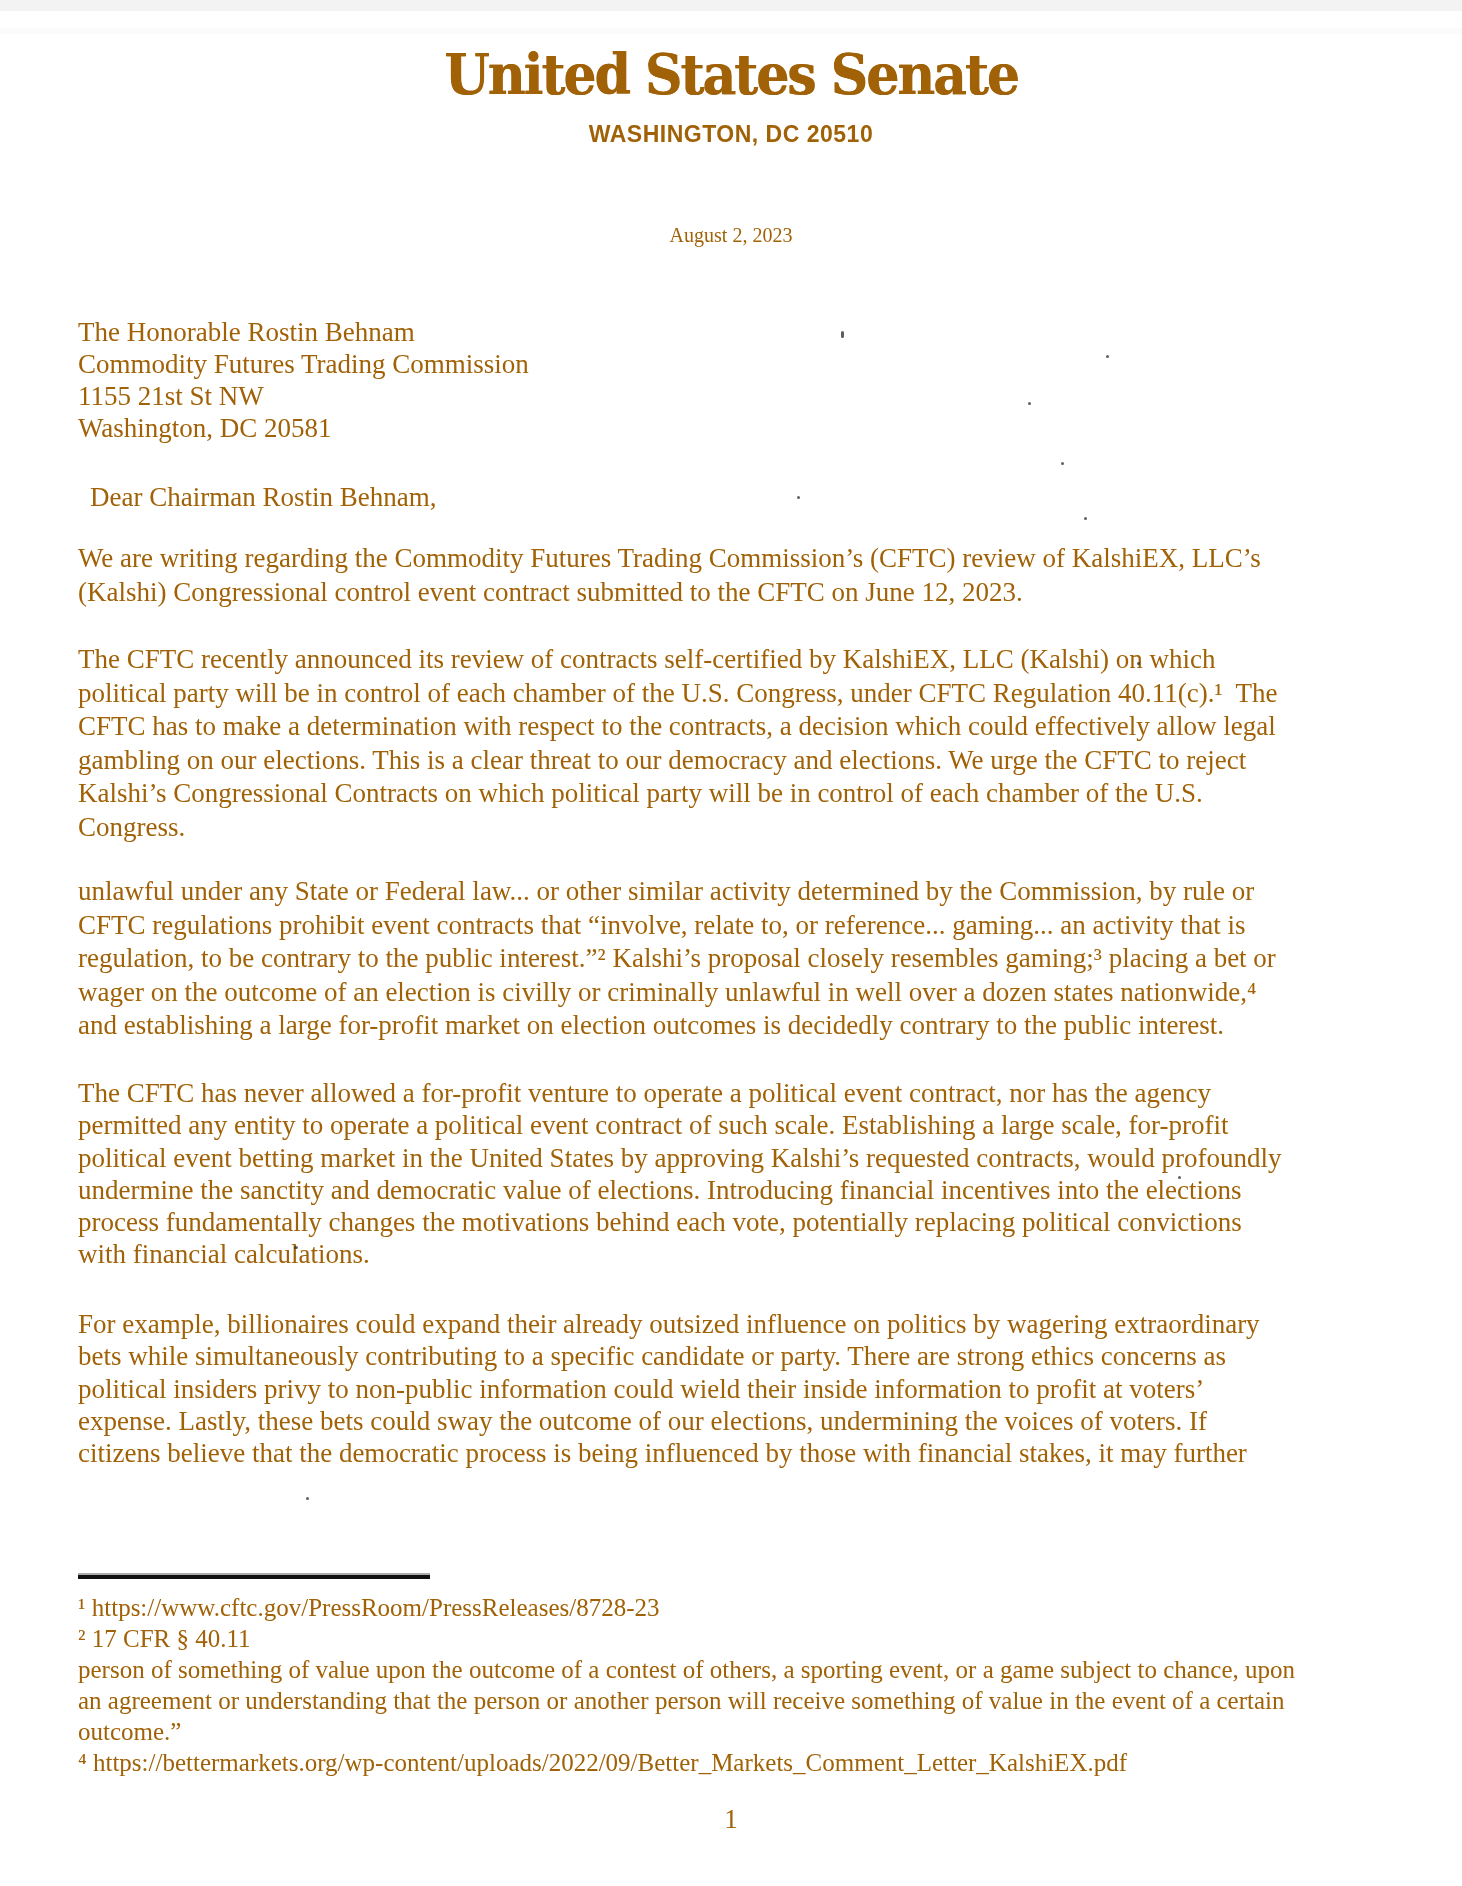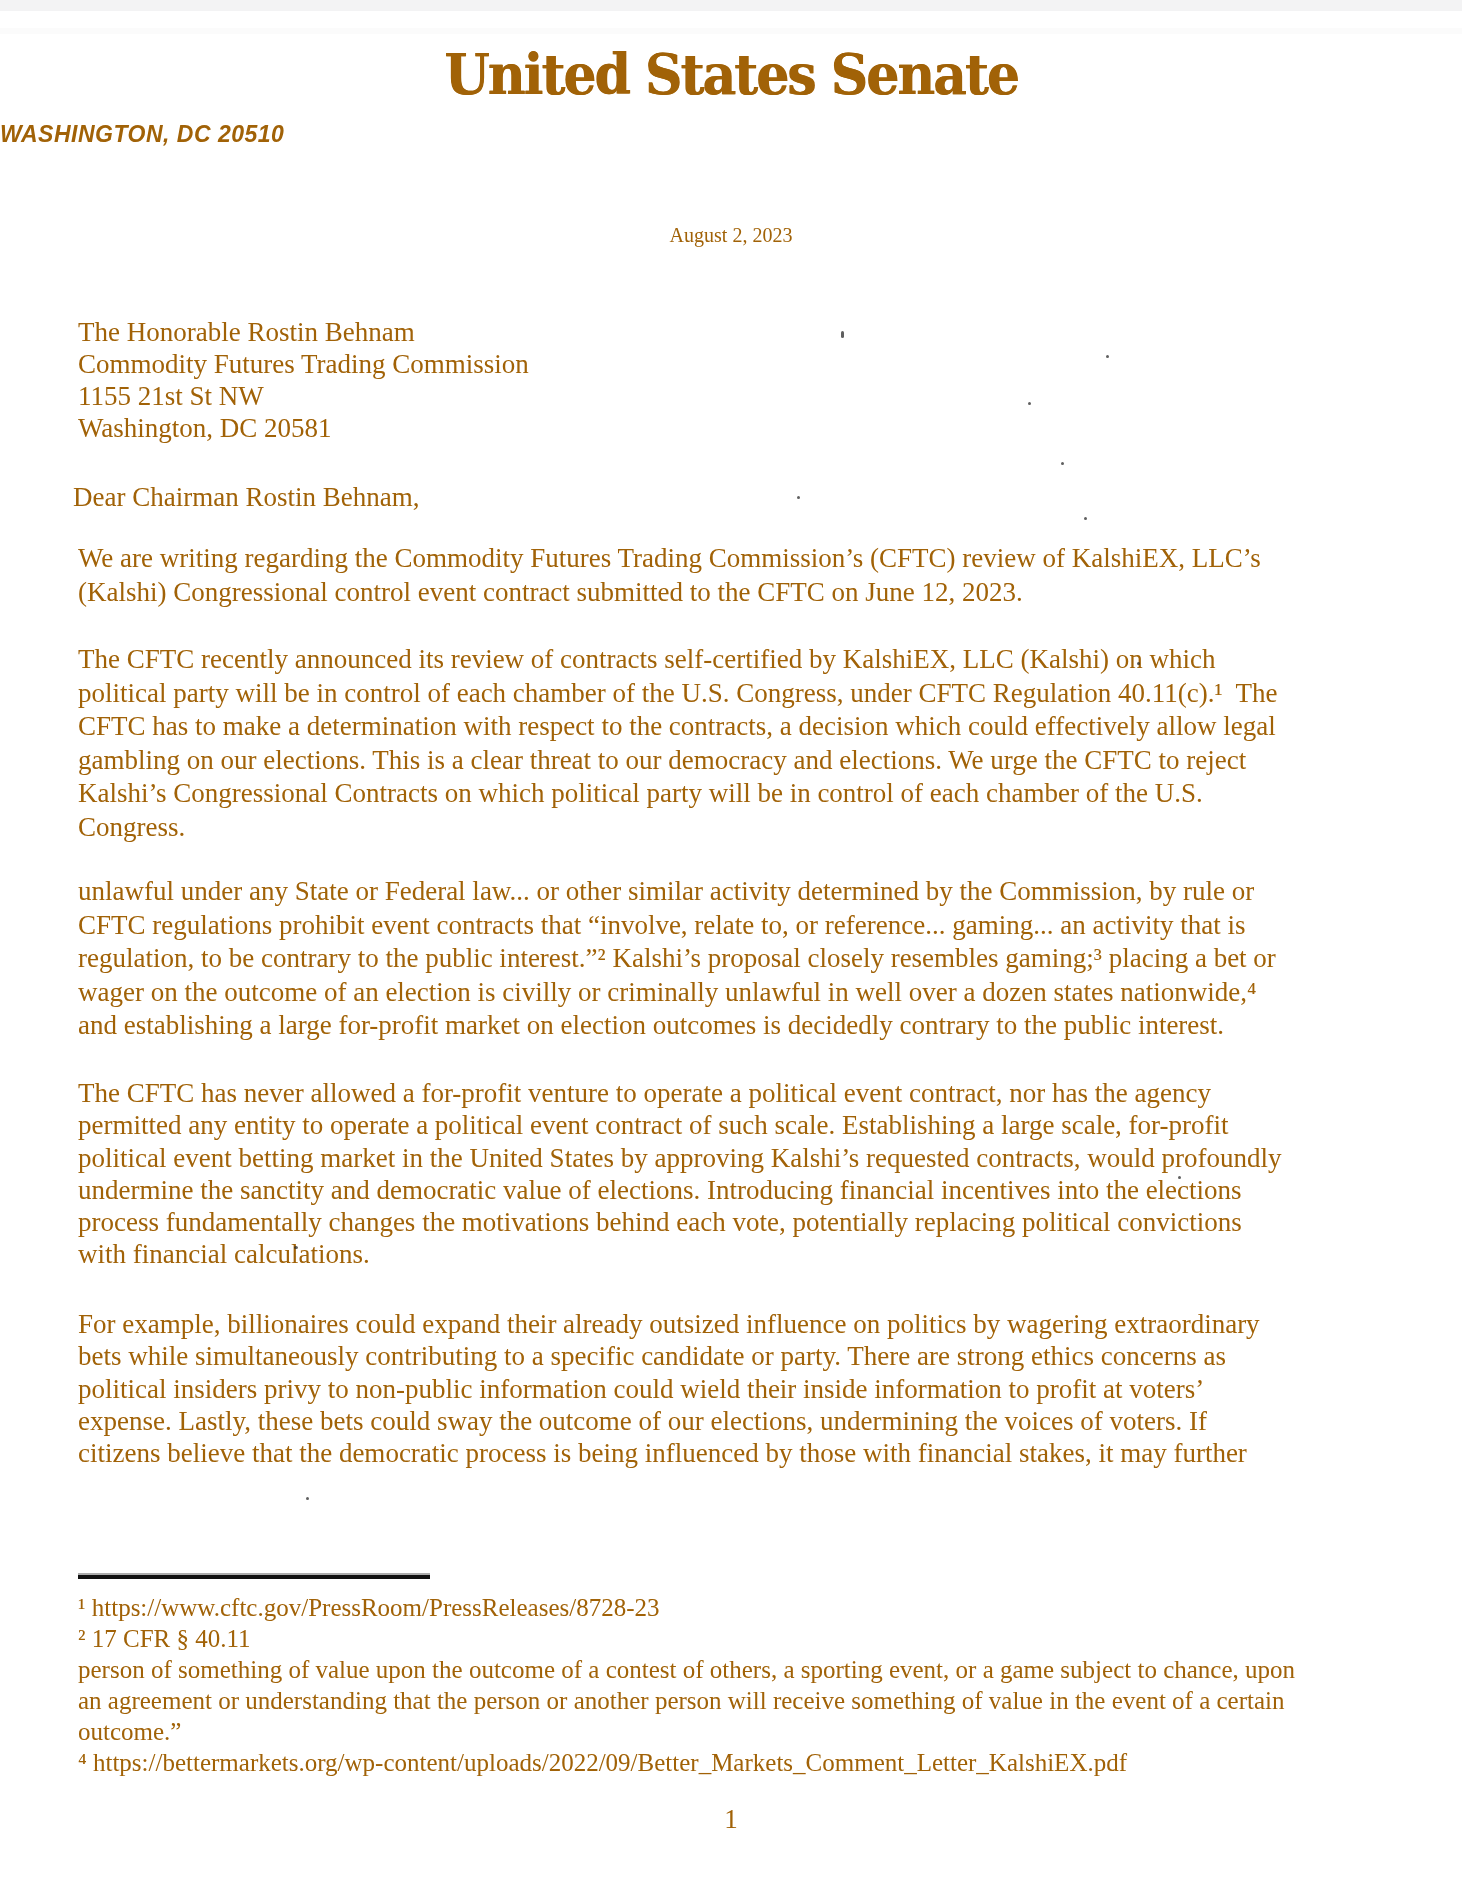"WASHINGTON, DC 20510" .letter-city { font-style: italic -> none; text-align: left -> center }
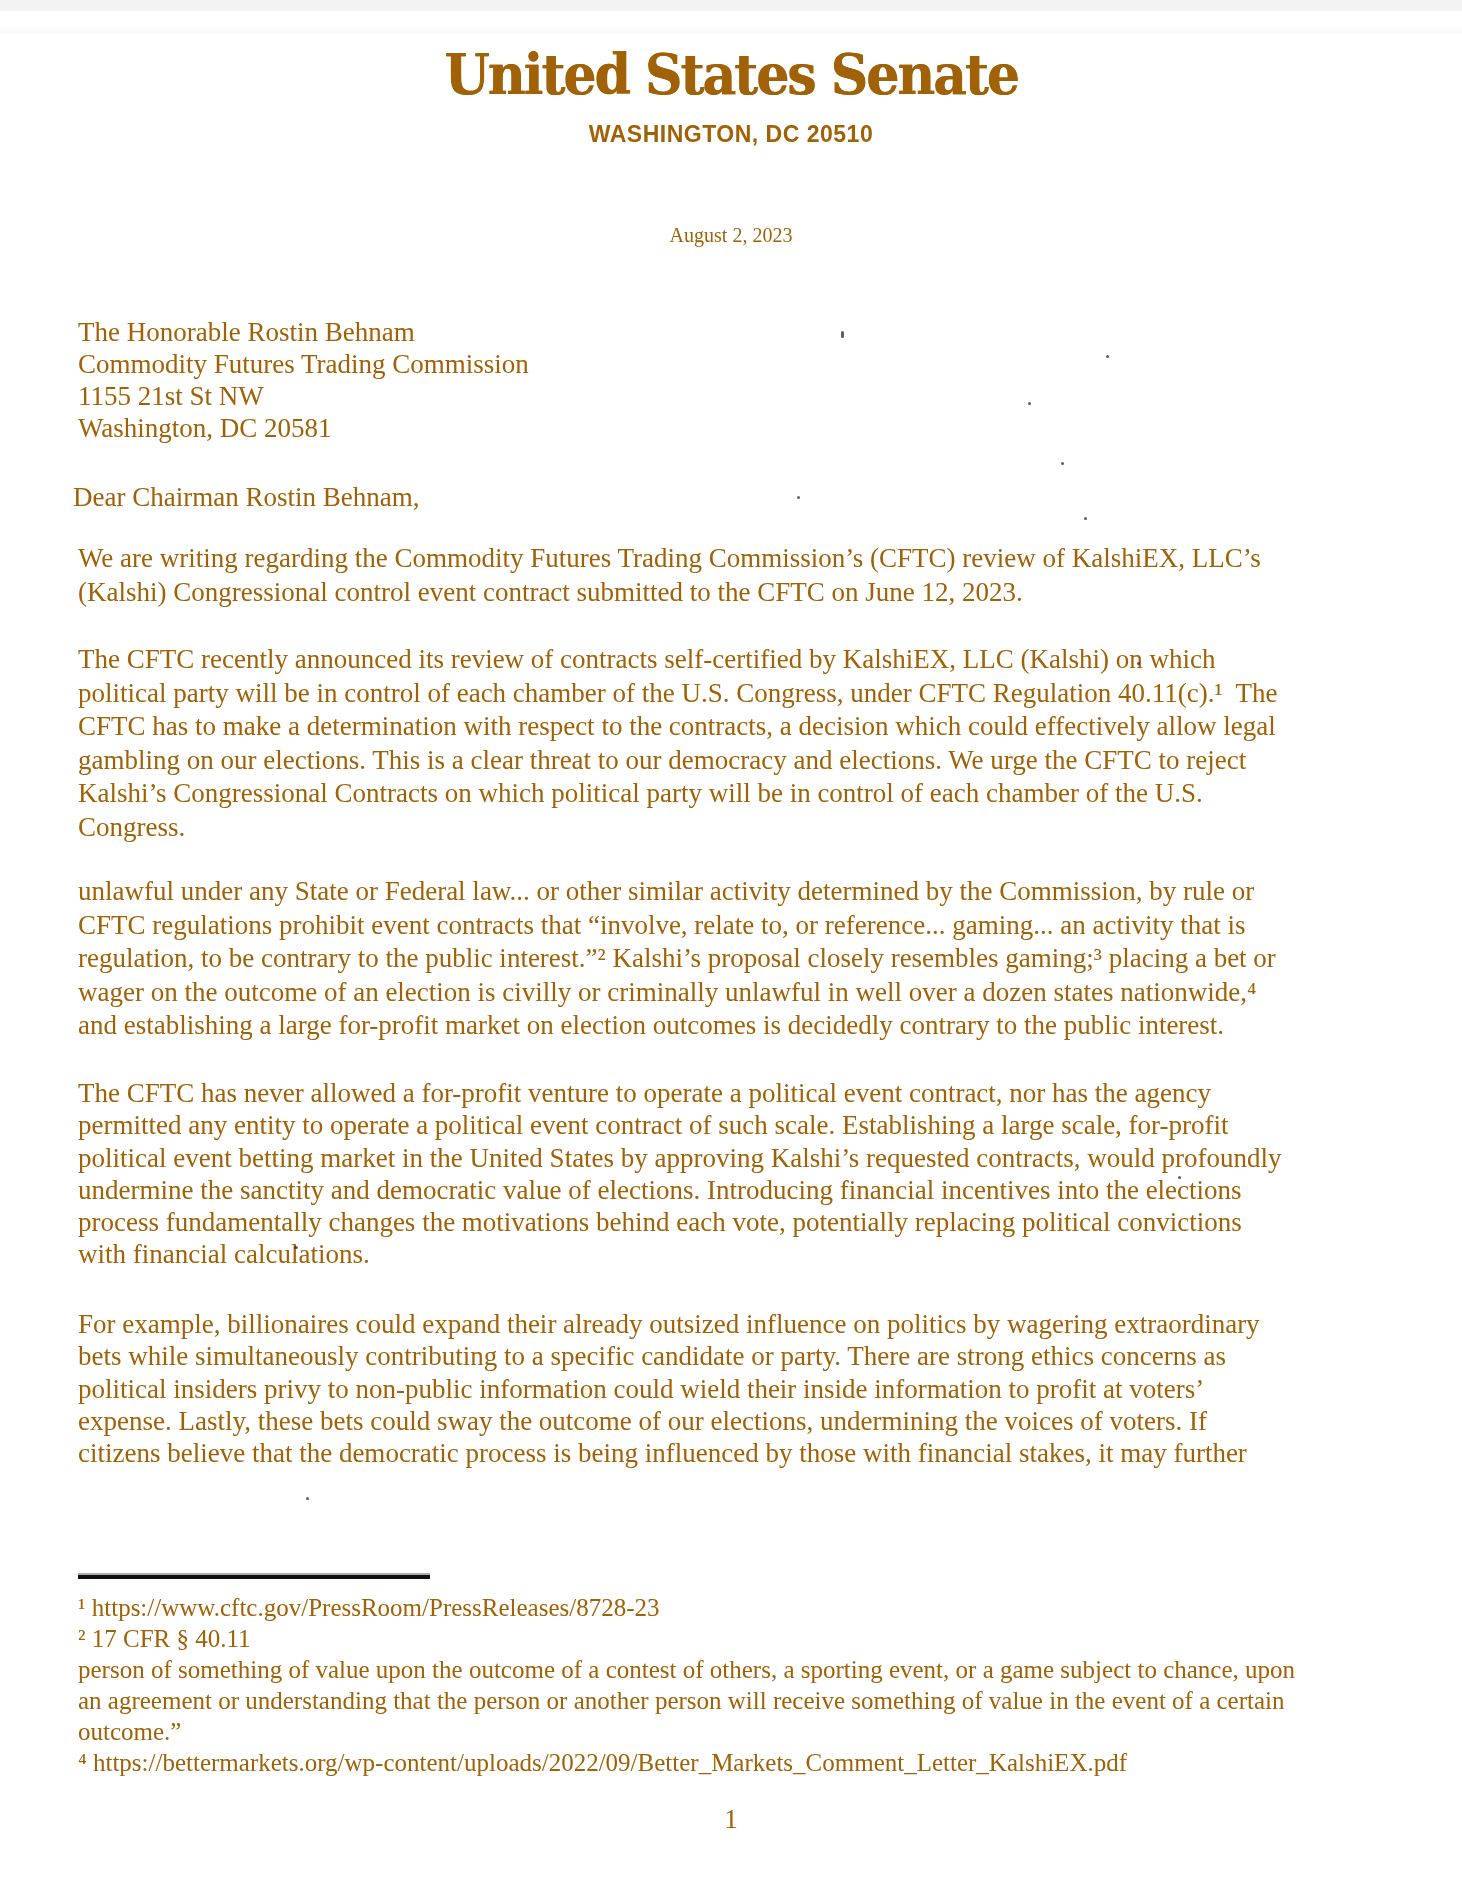"Dear Chairman Rostin Behnam," .salutation { left: 73px -> 90px }
